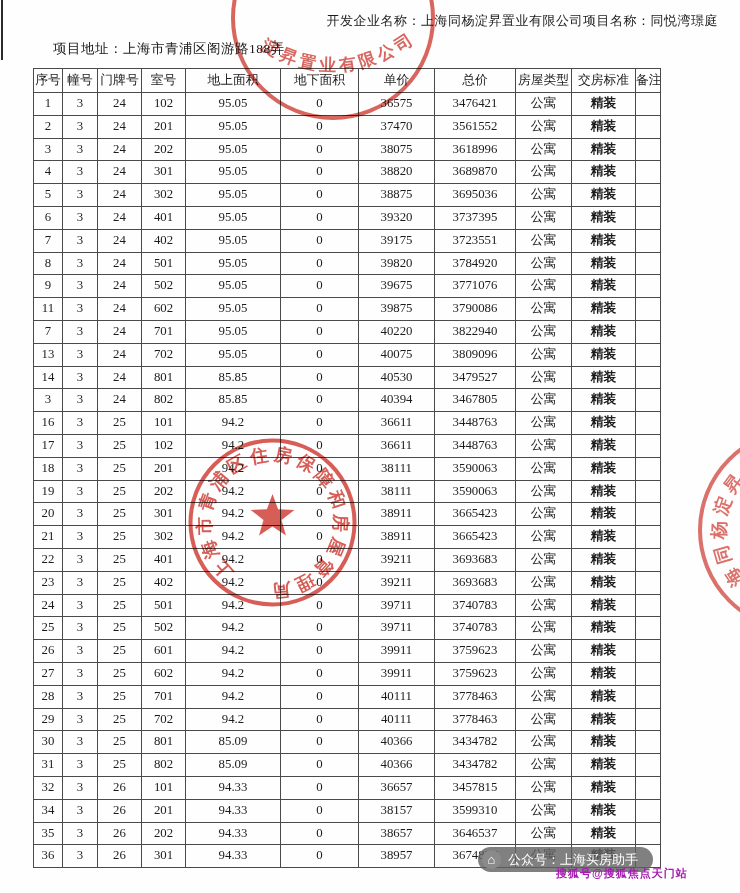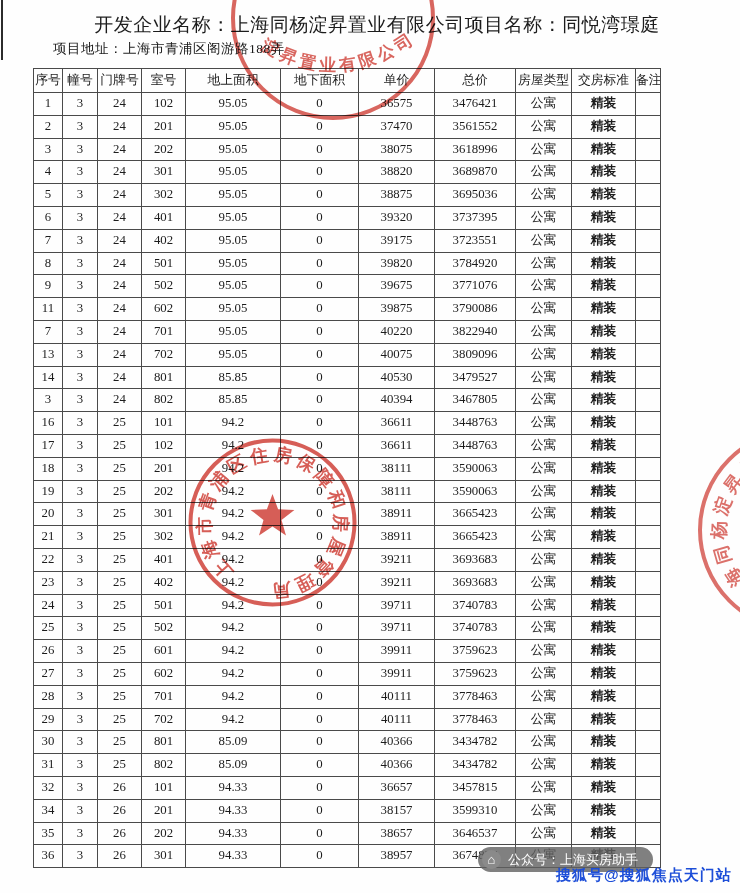"开发企业名称：上海同杨淀昇置业有限公司" .head-line { font-size: 19px -> 13px; justify-content: center -> flex-end }
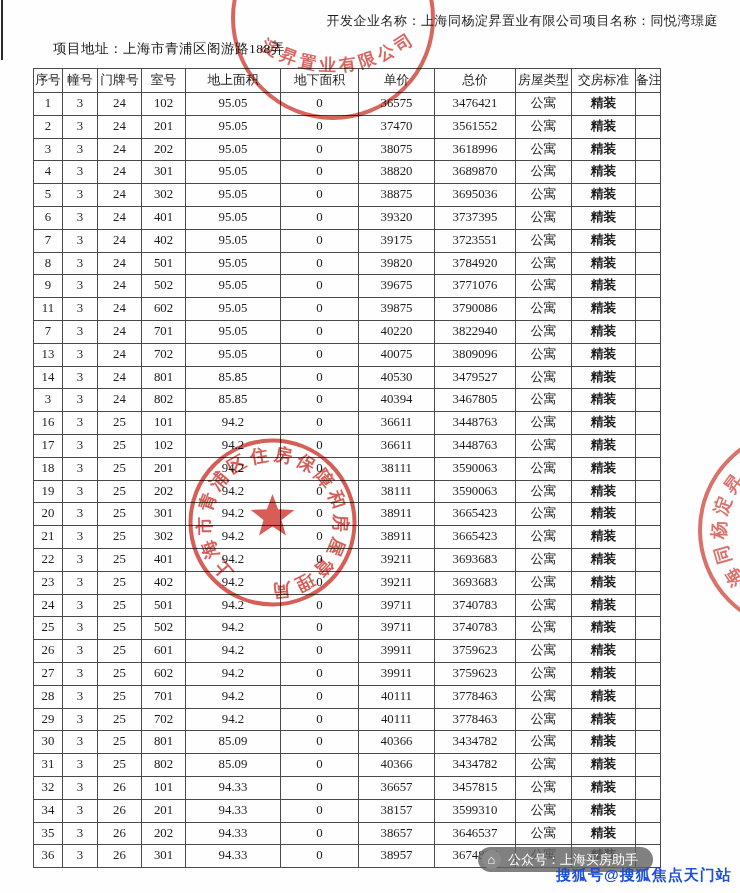"搜狐号@搜狐焦点天门站" .watermark { color: #1d4ed8 -> #a21caf; font-size: 15px -> 11px }
